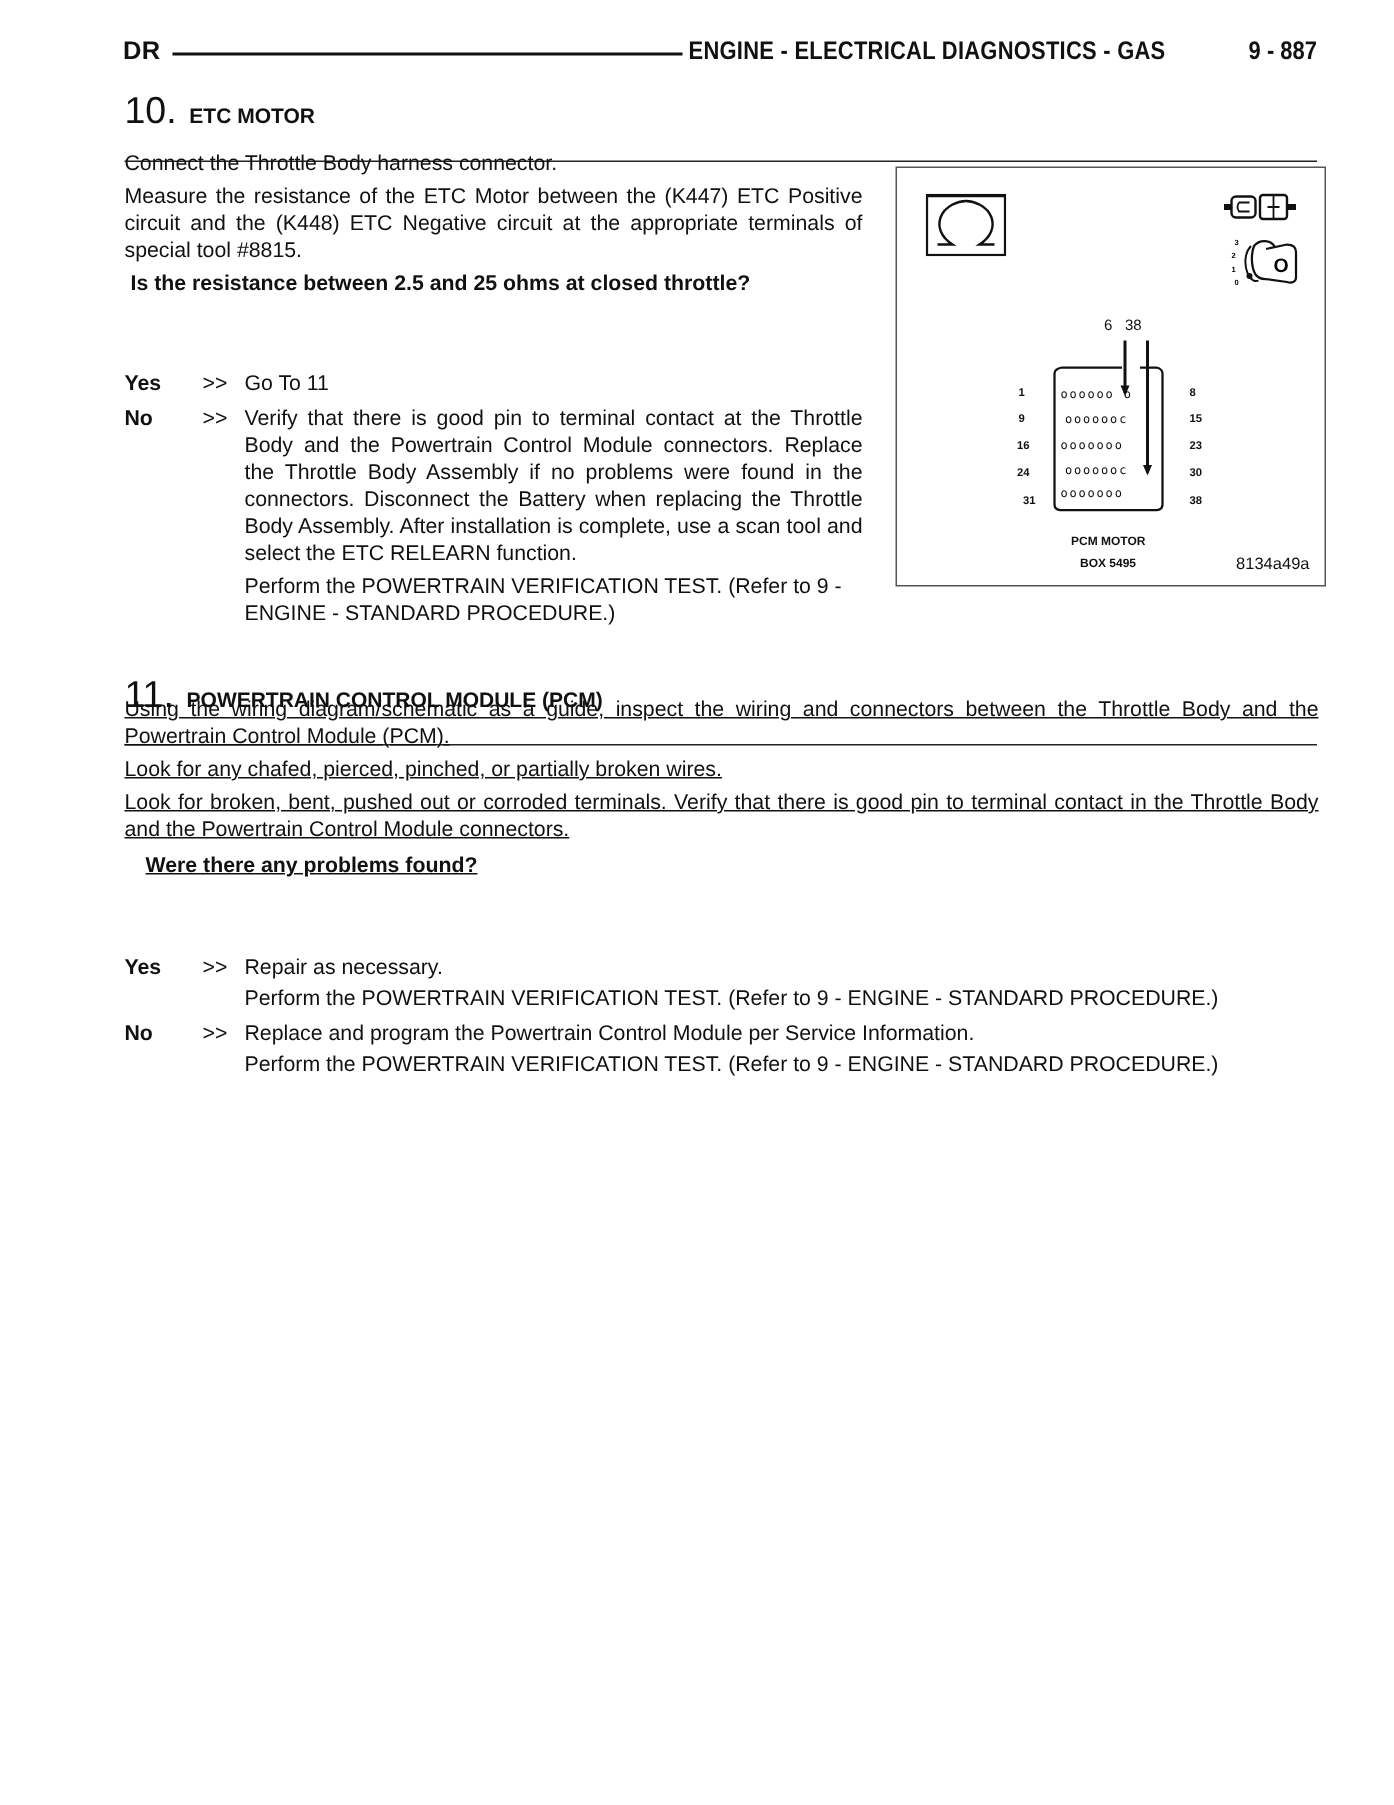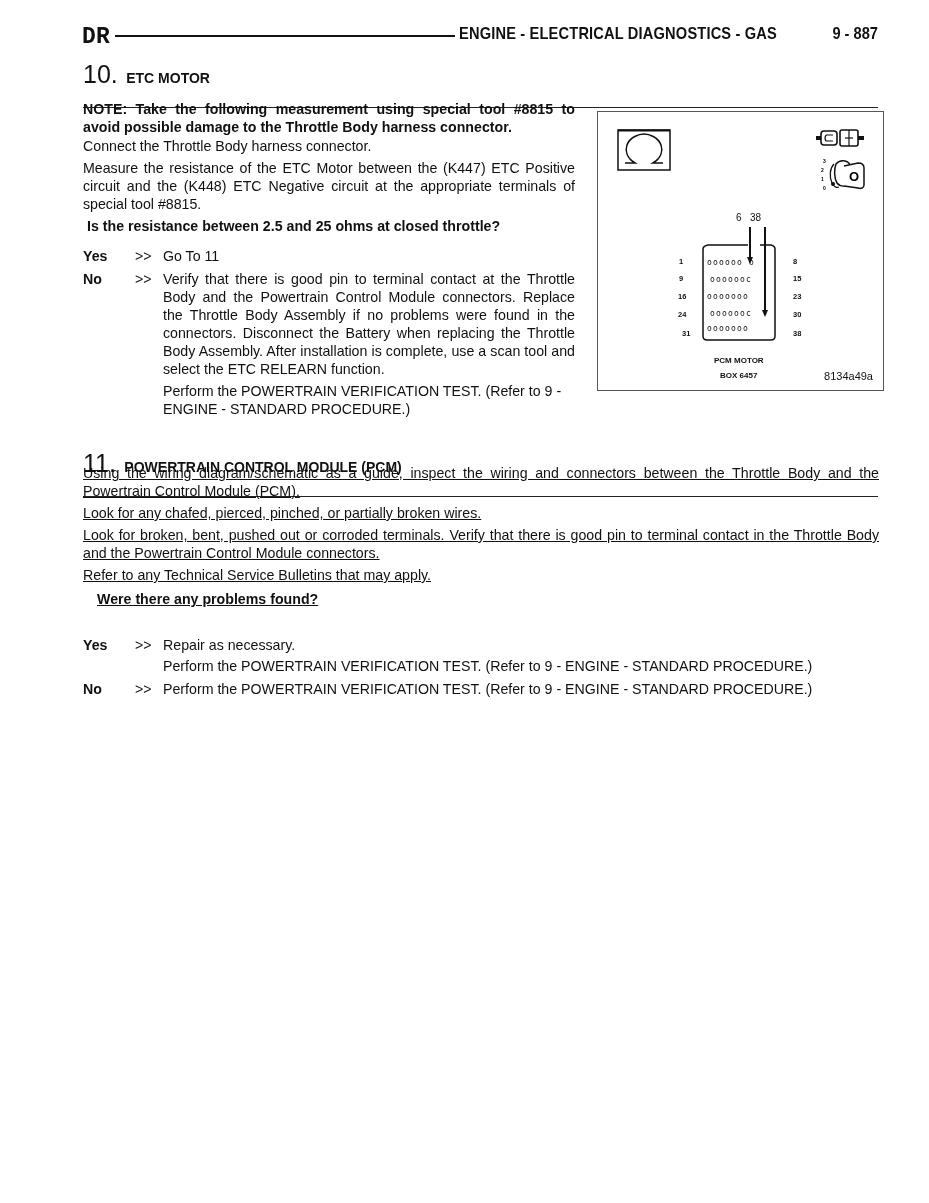"DR" .rh-dr { font-family: Liberation Mono, monospace -> none; font-size: 23px -> 17px }
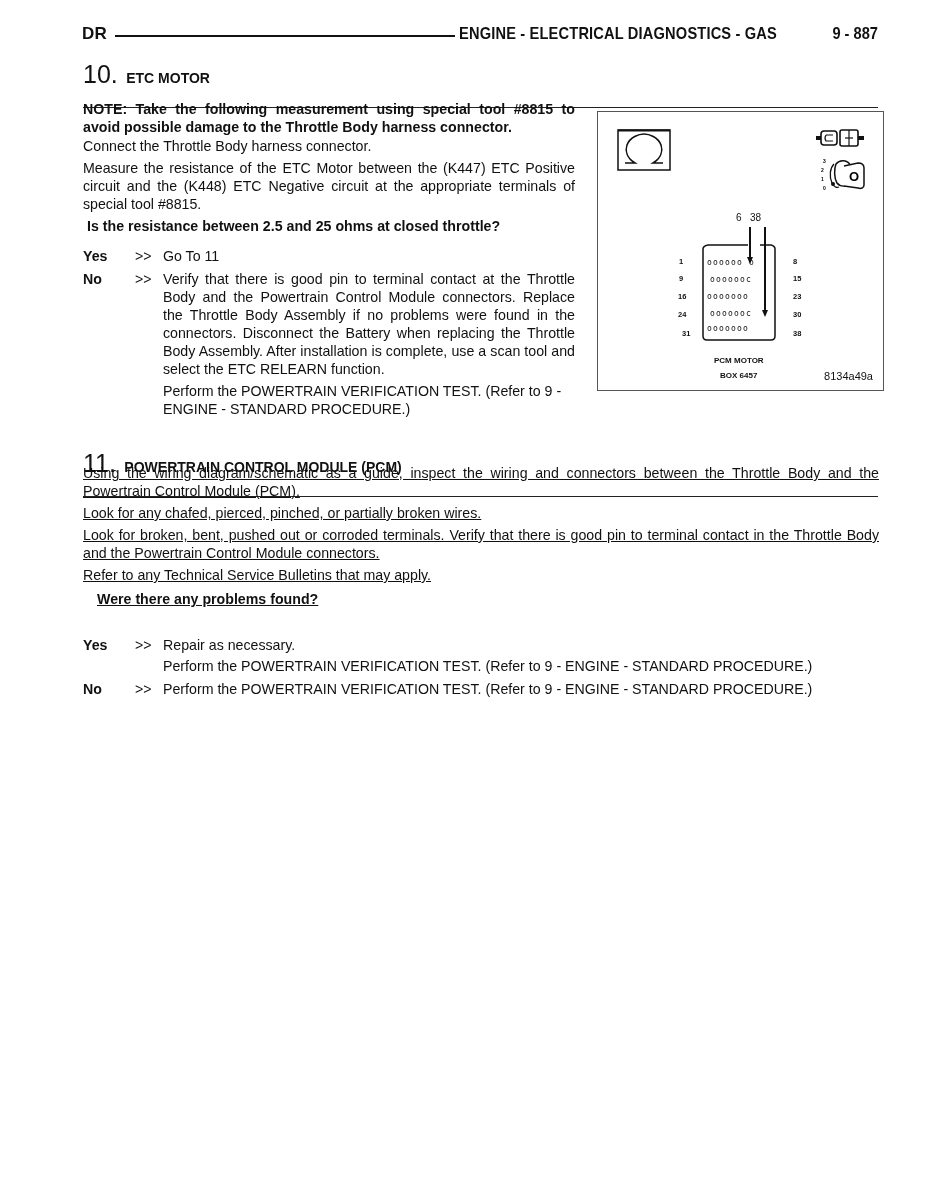"NOTE: Take the following measurement" p.para { html: <p>NOTE: Take the following measurement using special tool #8815 to avoid possible damage to the Throttle Body harness connector.</p> -> none }
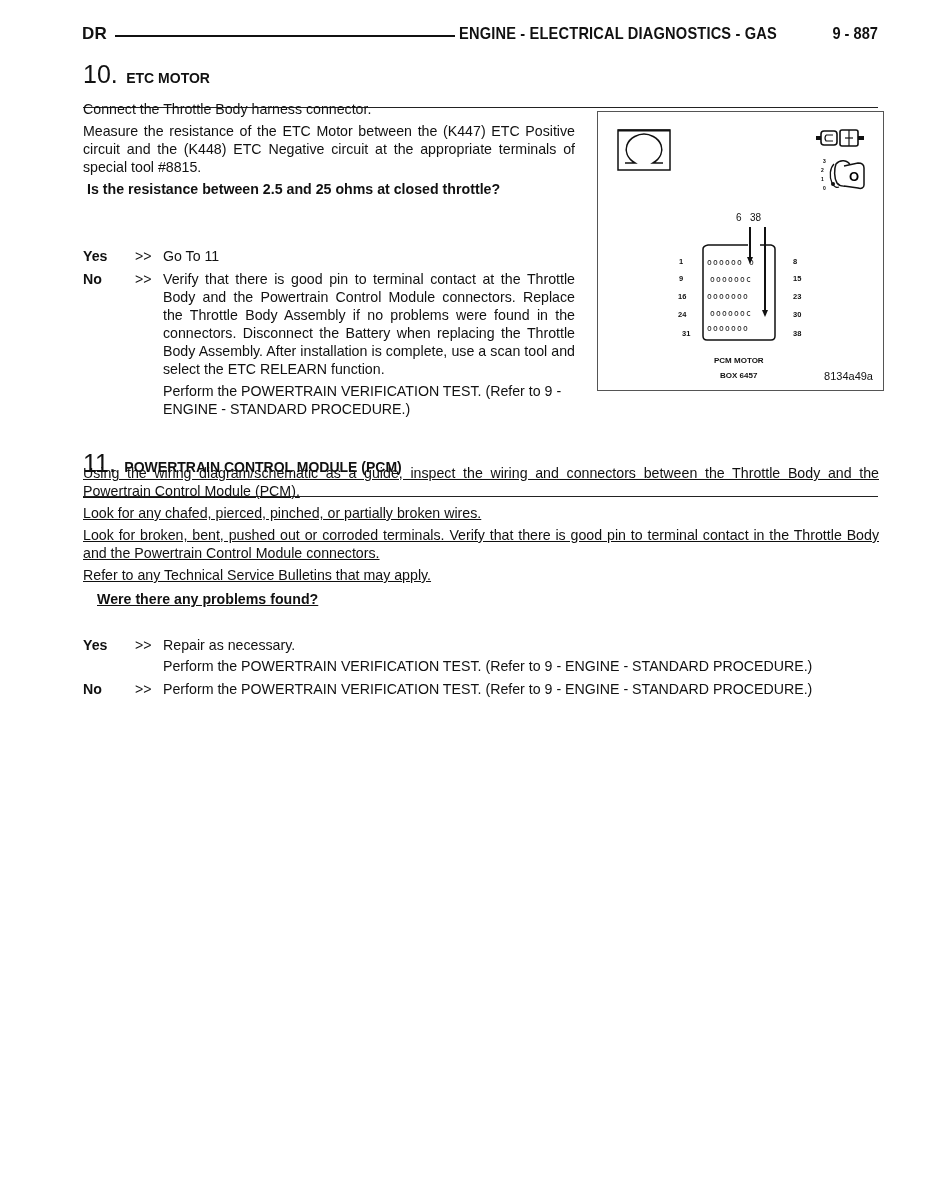"BOX 6457" span.dg-label { text: 6457 -> 5495 }
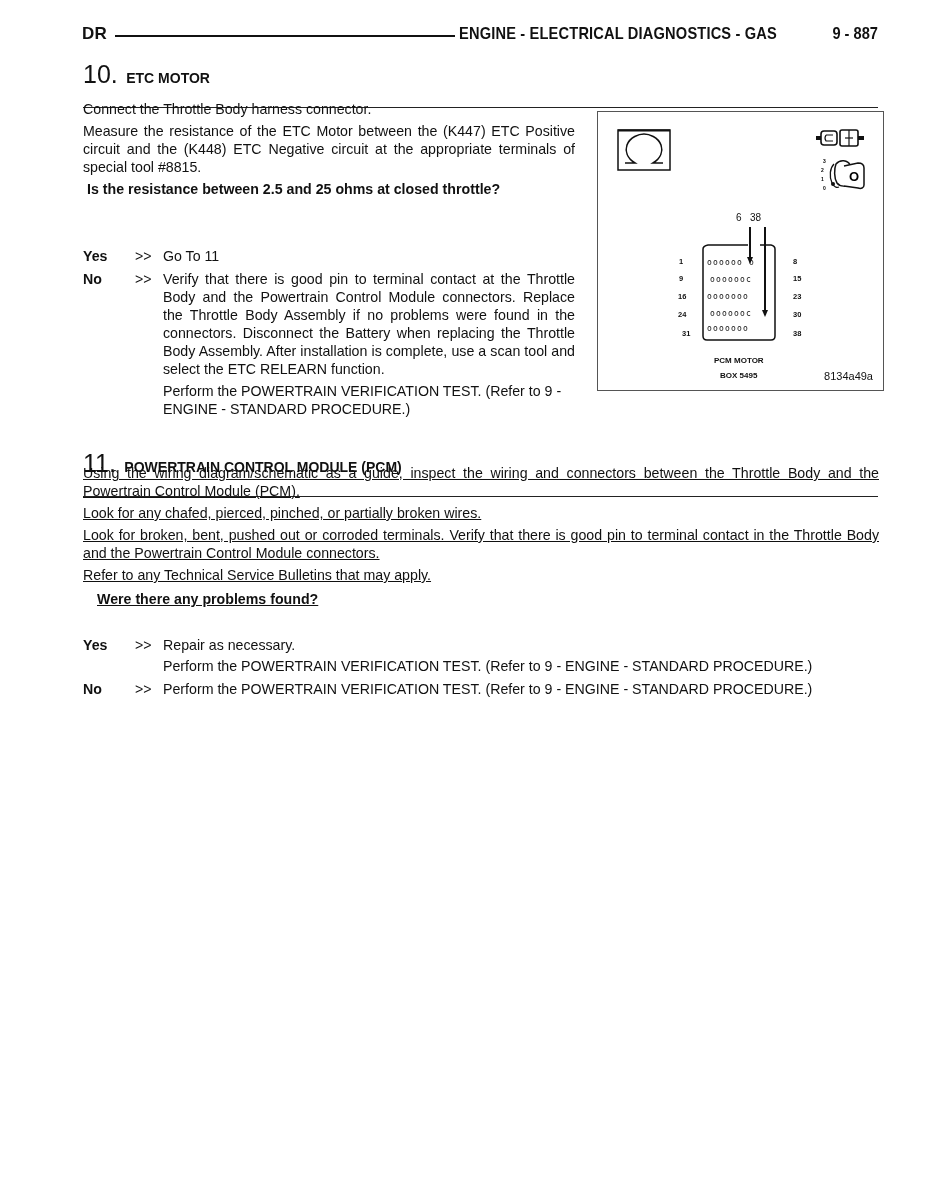"Refer to any Technical Service" p.para { html: <p>Refer to any Technical Service Bulletins that may apply.</p> -> none }
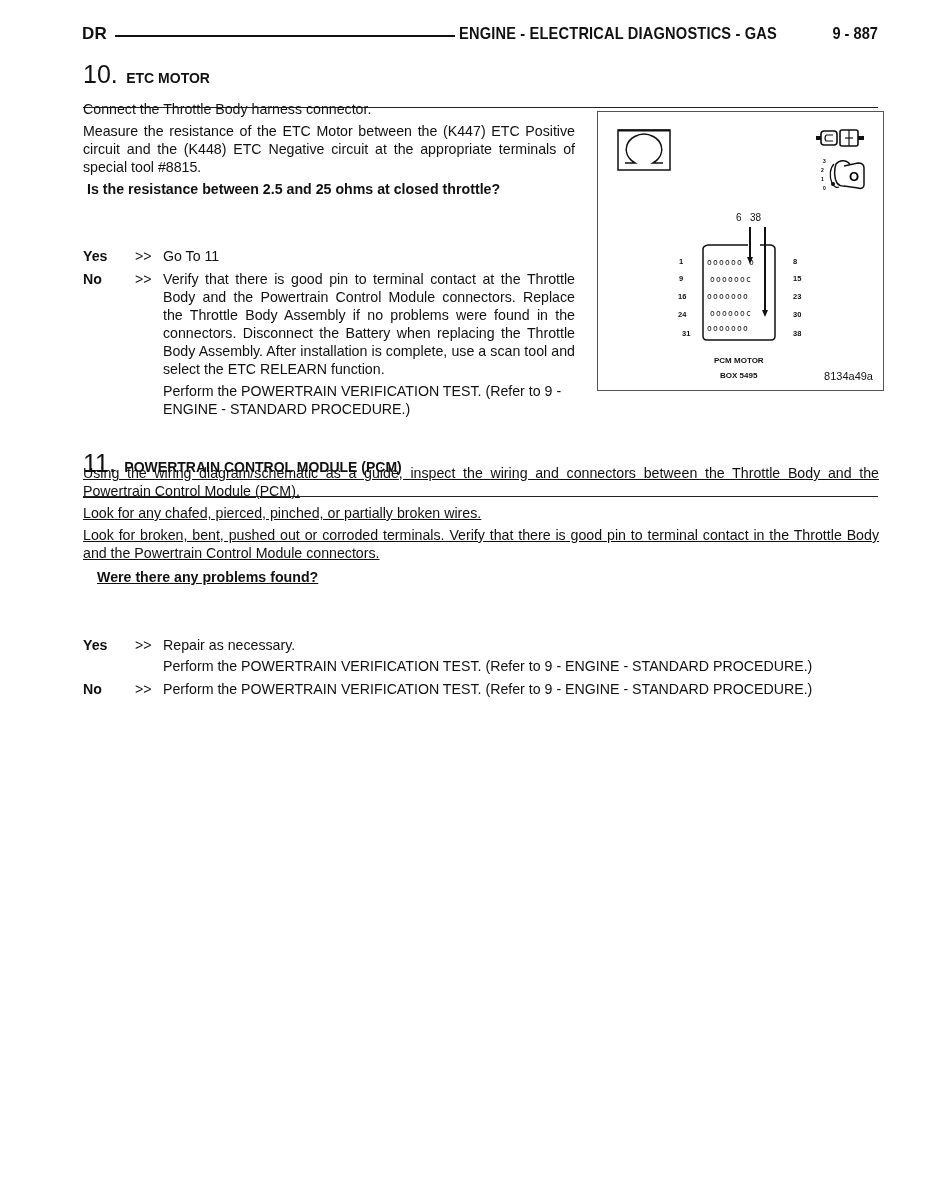"Replace and program the Powertrain" div.qa-body { html: none -> <div>Replace and program the Powertrain Control Module per Service Information.</div> }
